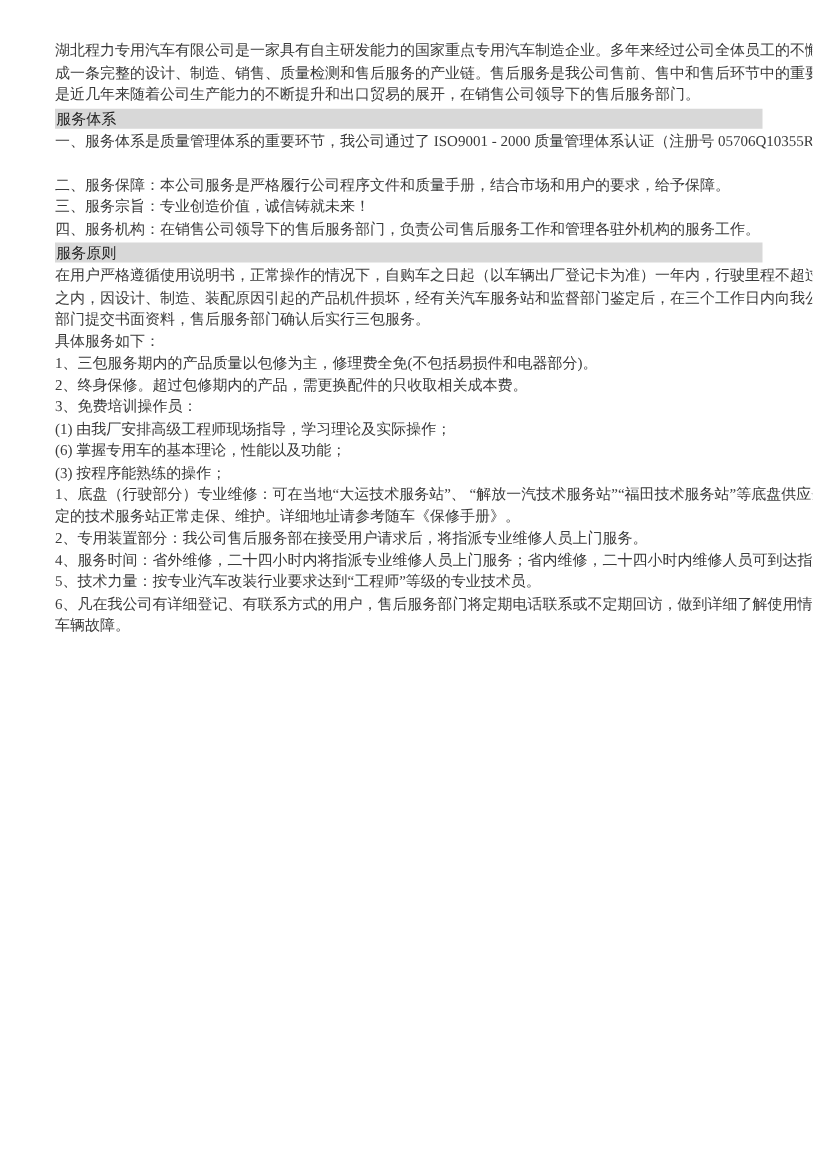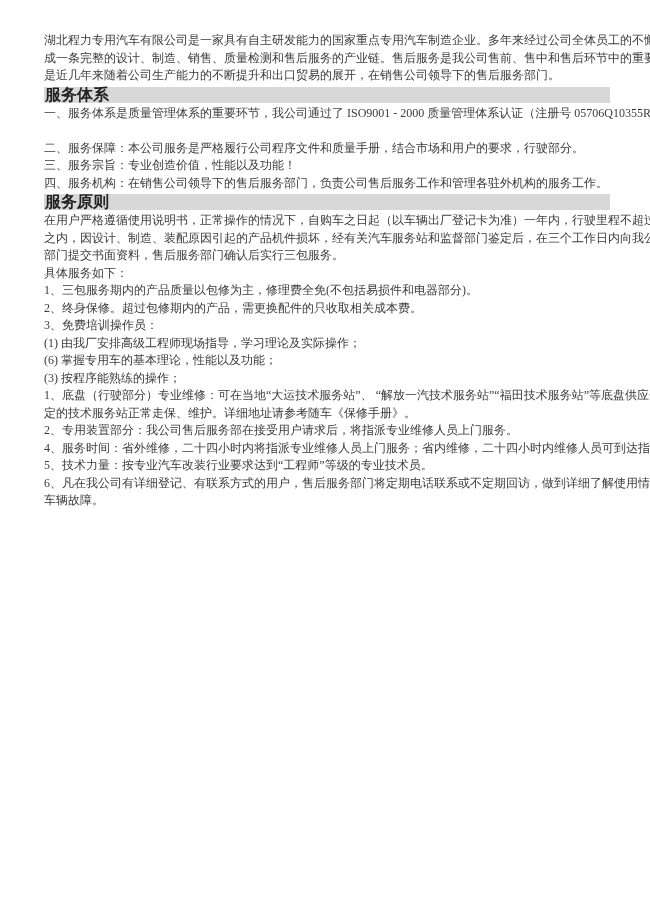"服务体系" .header-bar .line { font-size: 16px -> 12px; font-weight: bold -> normal }
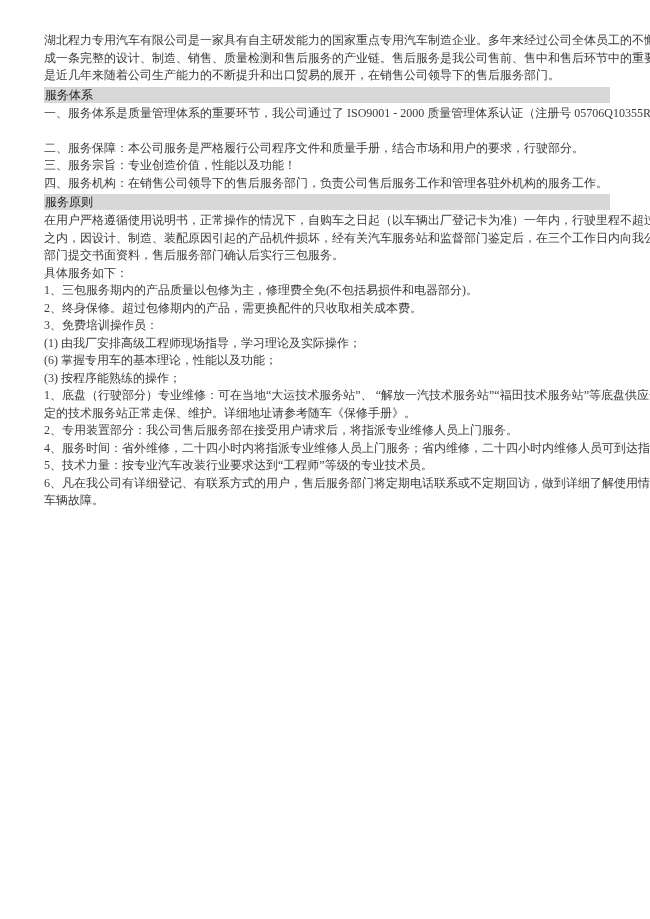"二、服务保障：本公司服务是严格履行公司程序文件和质量手册，结合市场和用户的要求，" div.line { text: 行驶部分 -> 给予保障 }
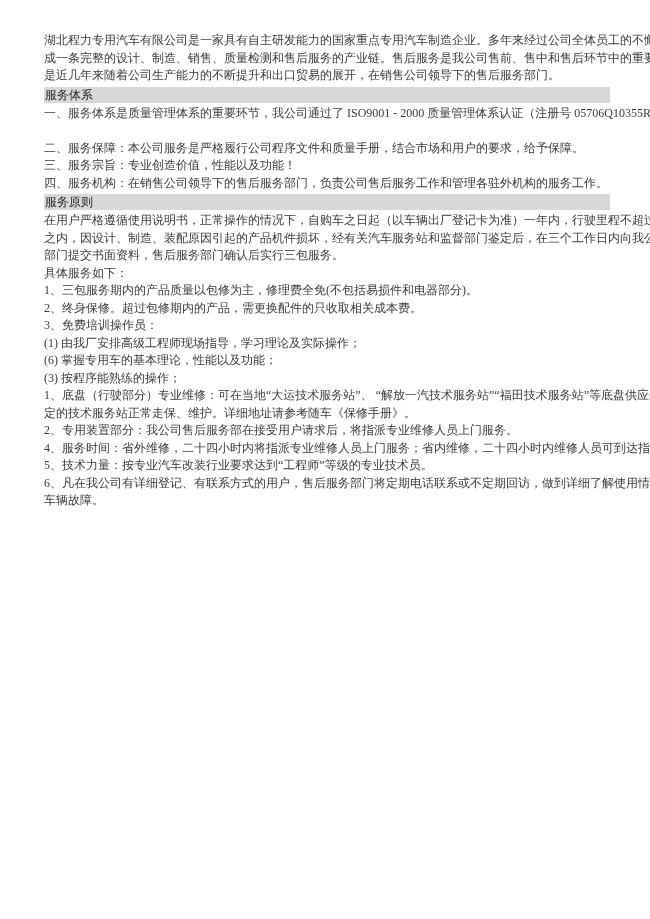"三、服务宗旨：专业创造价值，性能以及功能！" div.line { text: 性能以及功能 -> 诚信铸就未来 }
